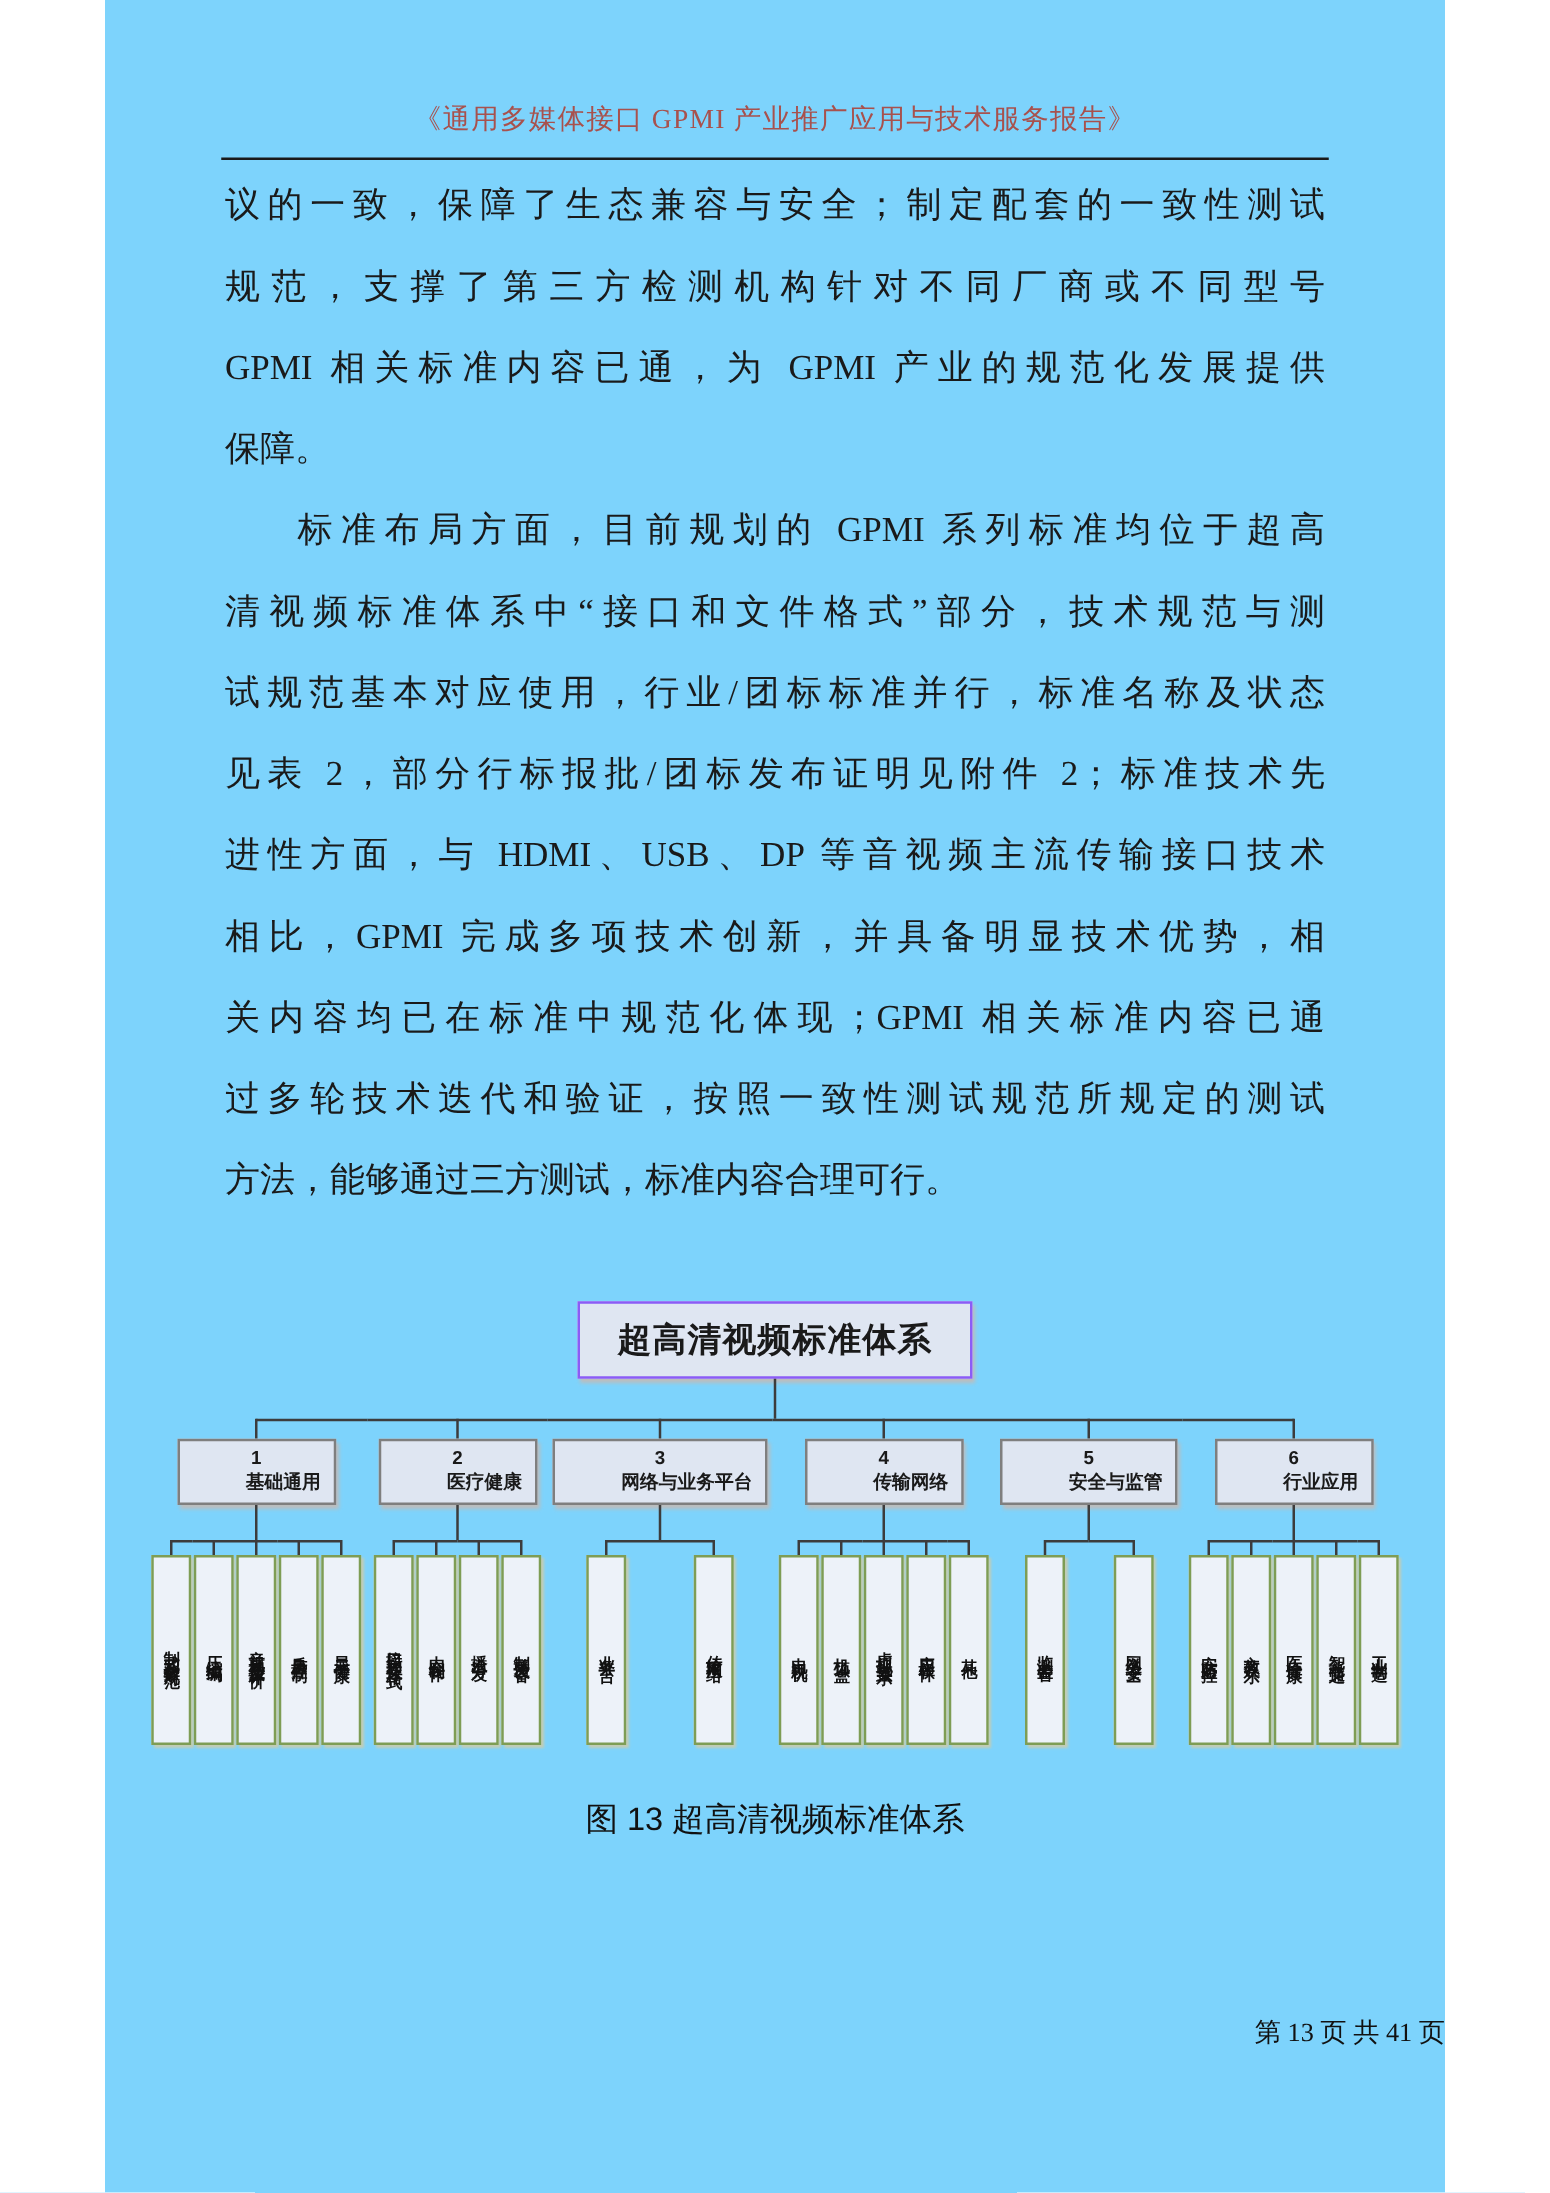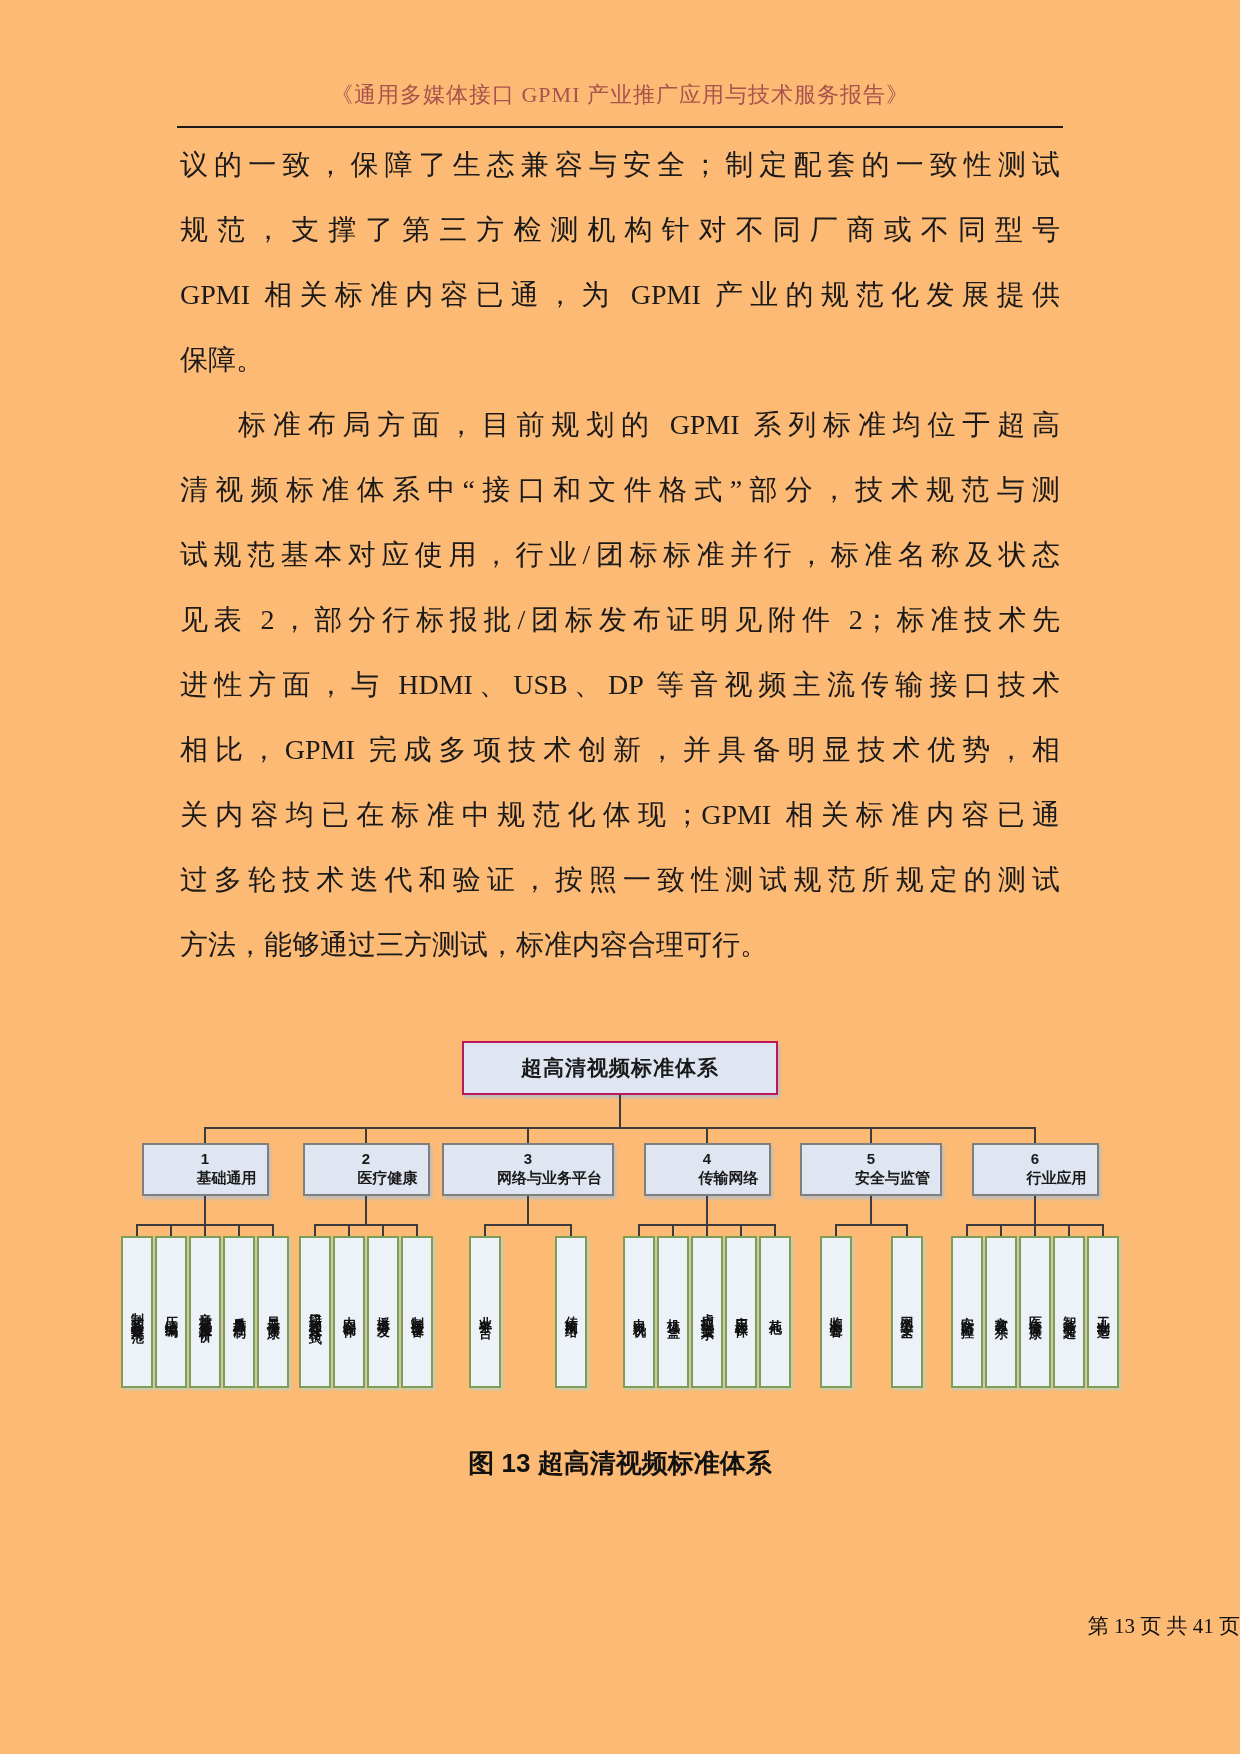"《通用多媒体接口 GPMI 产业推广应用与技术服务报告》" .page { background: #fdba74 -> #7dd3fc; width: 1240px -> 1072px }
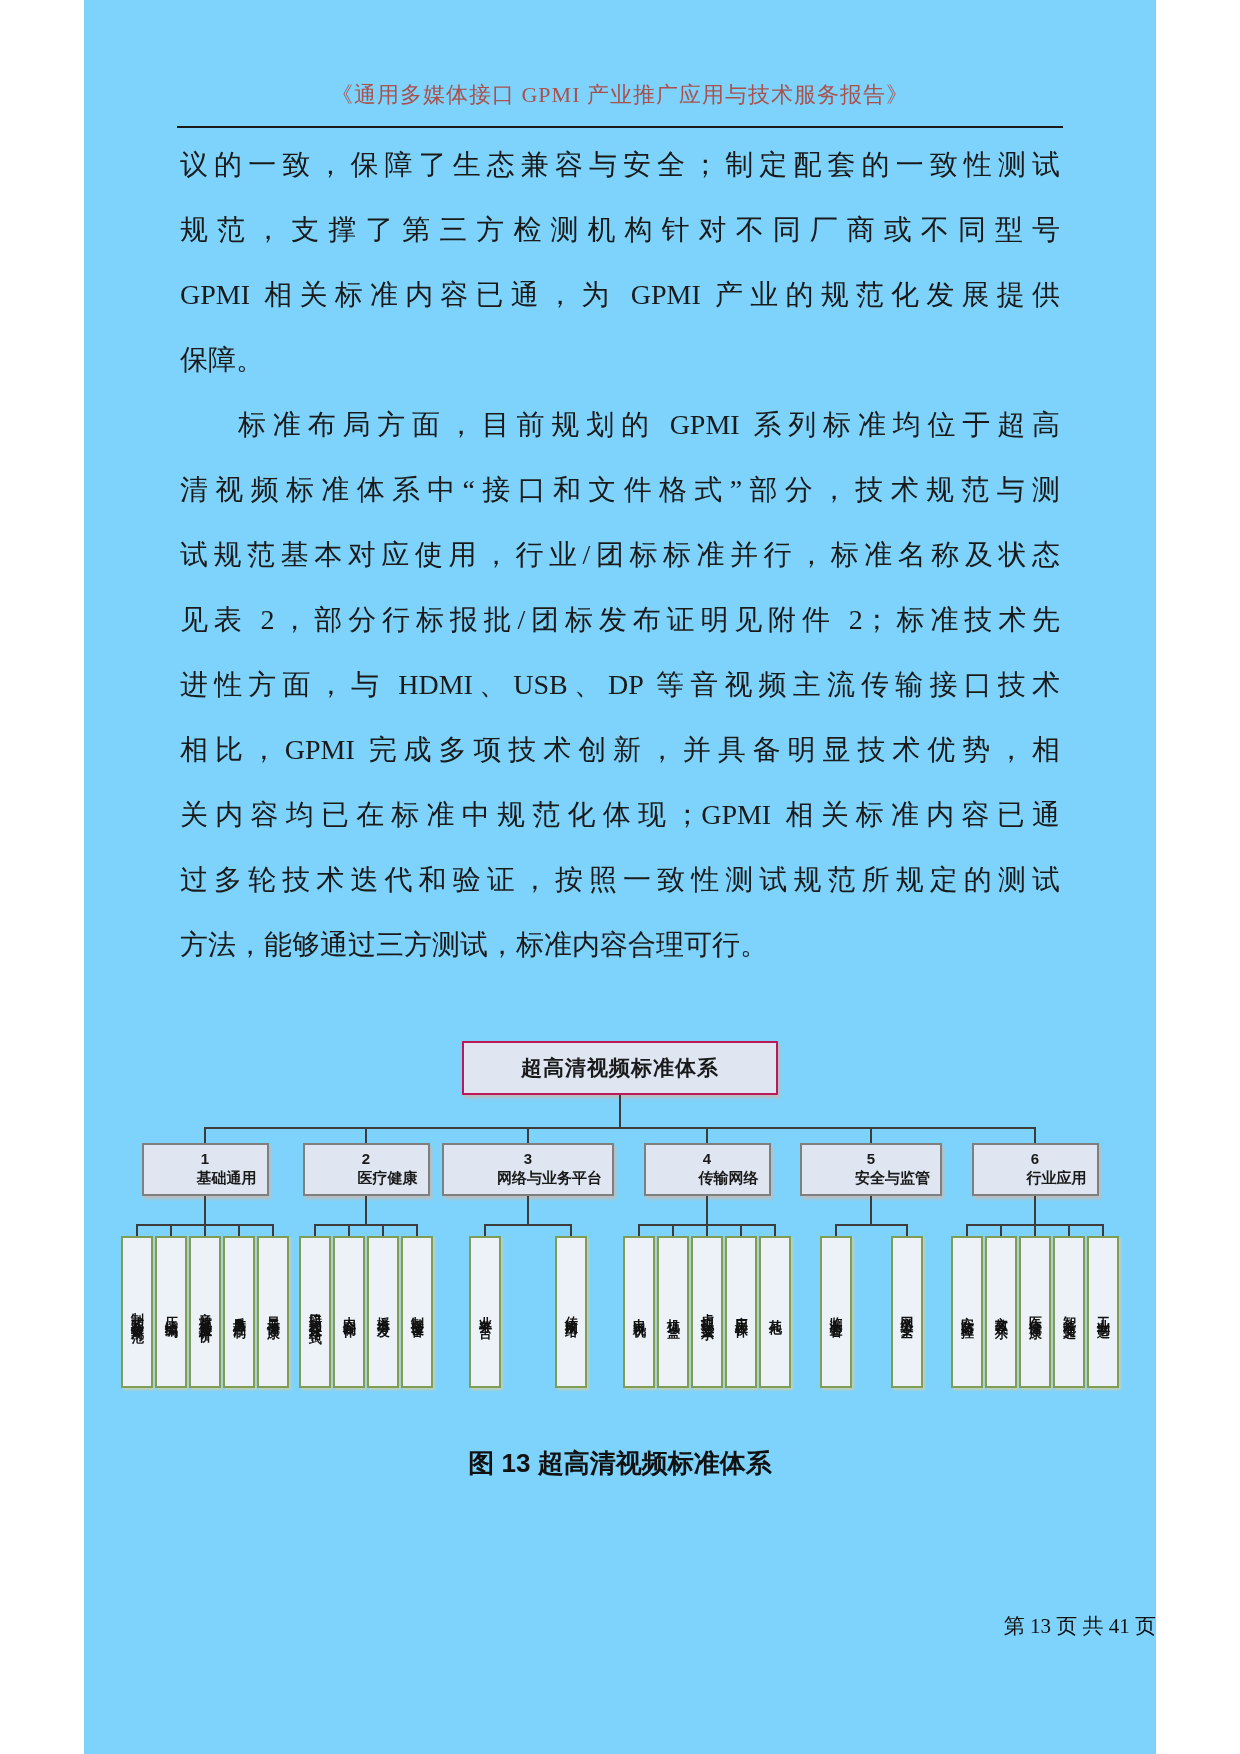"超高清视频标准体系" .root-box { border: 2px solid #be185d -> 2px solid #8b5cf6; font-size: 21px -> 27px }
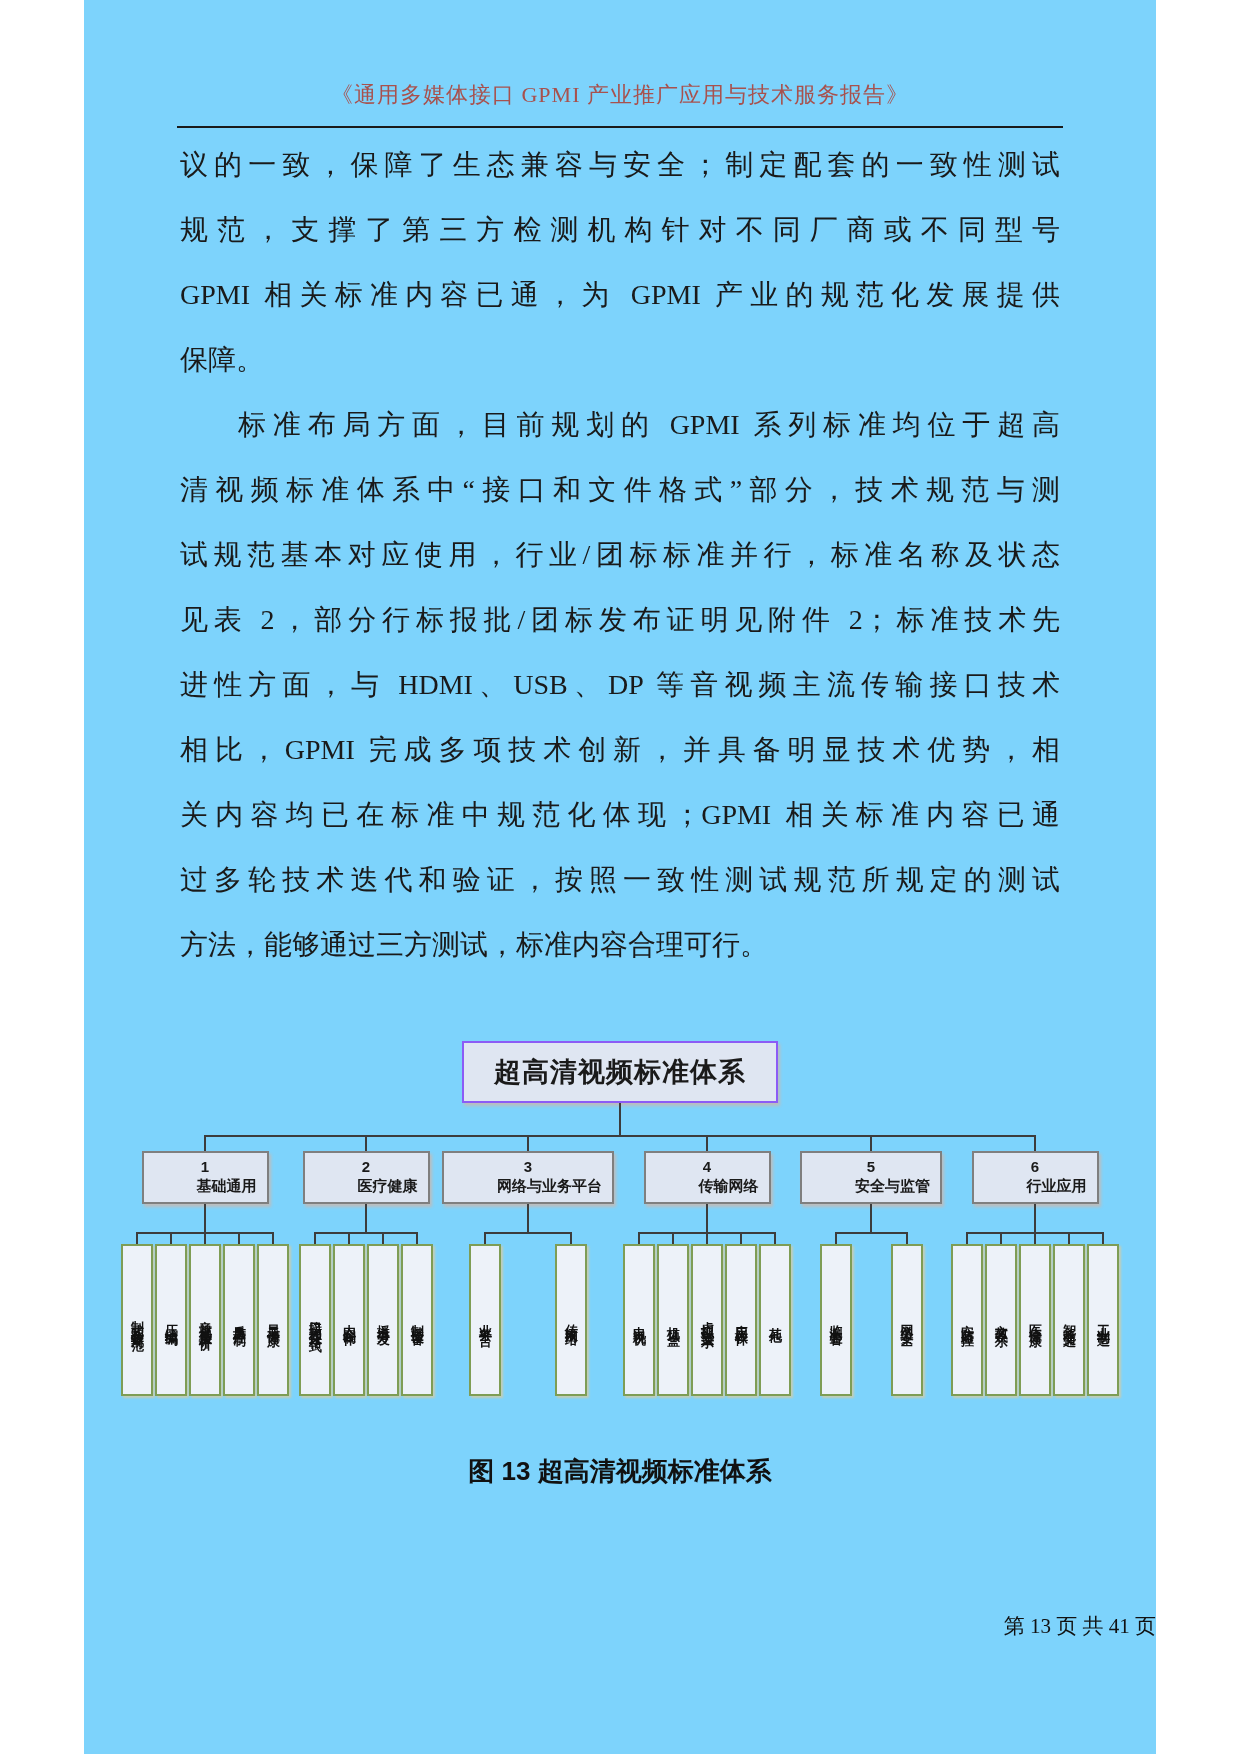"图 13 超高清视频标准体系" .fig-caption { font-weight: bold -> normal; margin-top: 58px -> 42px }
